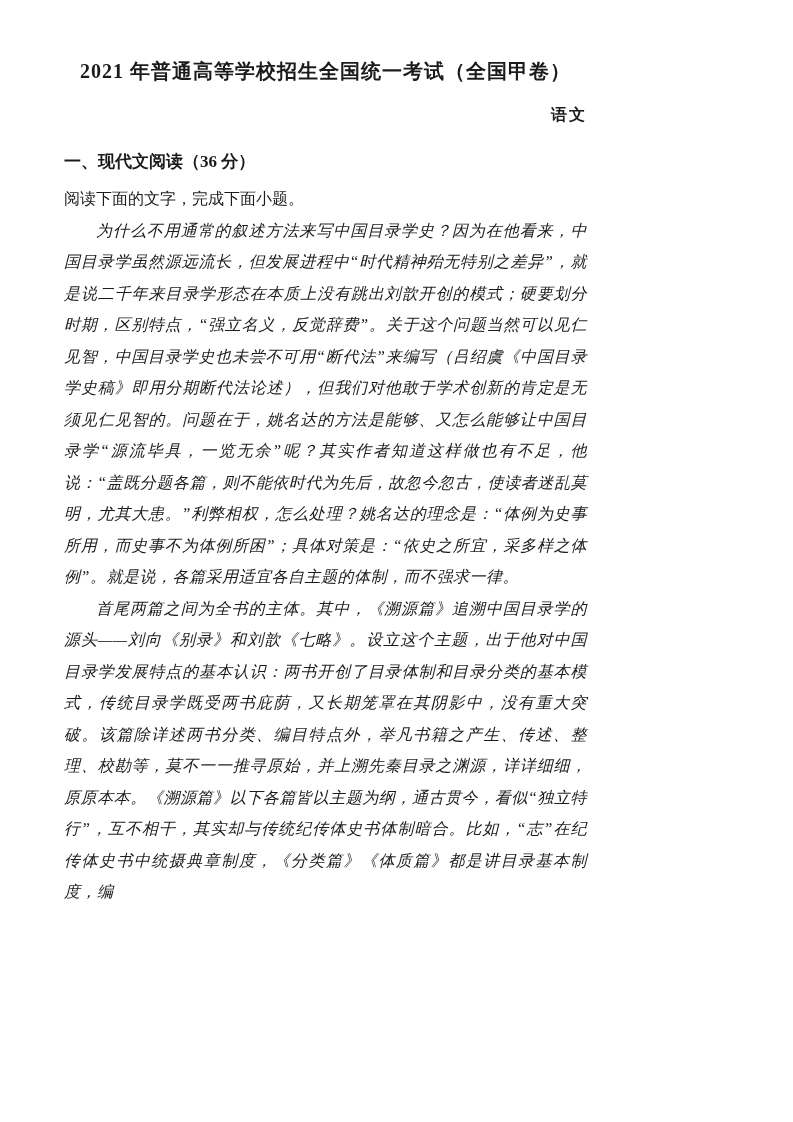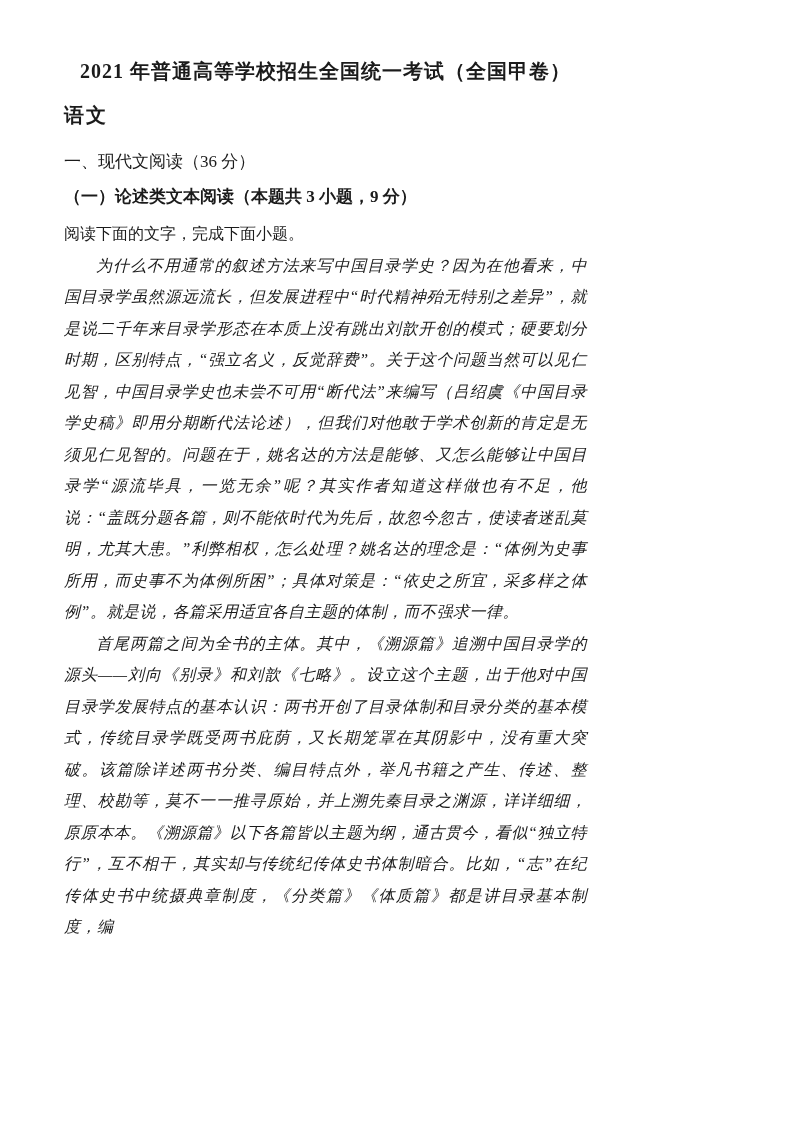"语文" .doc-subject { font-size: 20px -> 16px; text-align: left -> right }
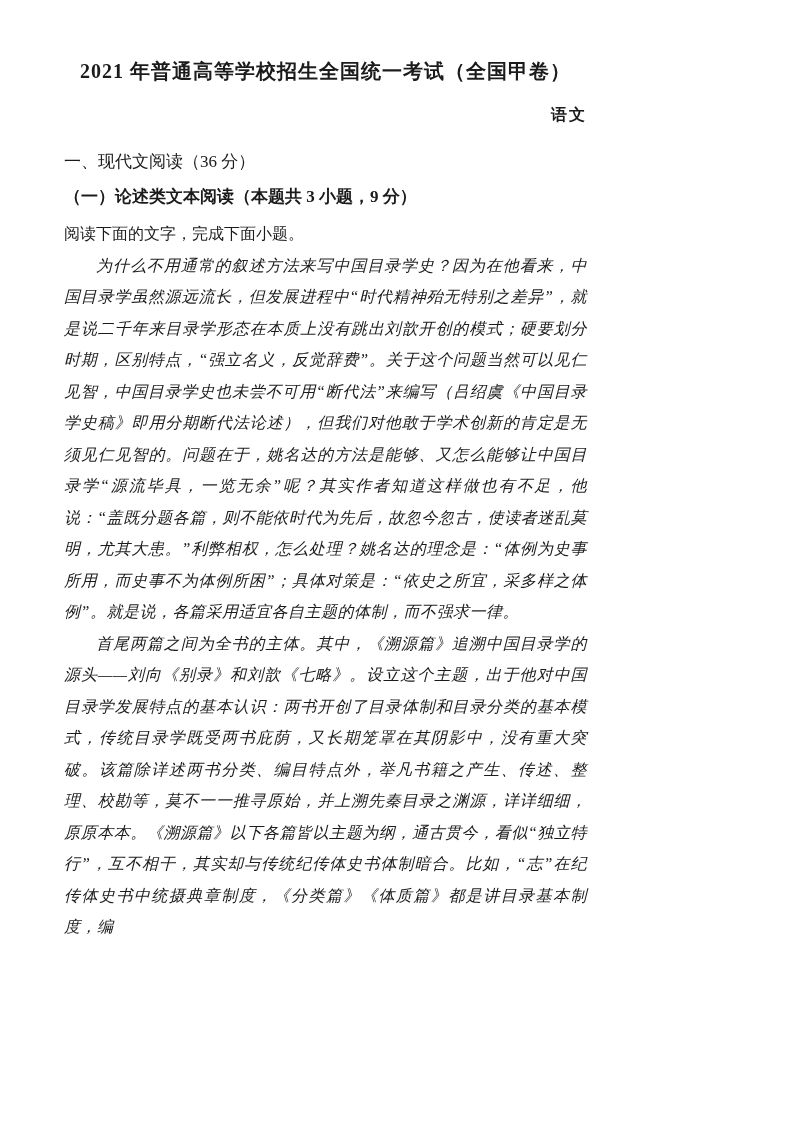"一、现代文阅读（36 分）" .section-heading { font-weight: 400 -> 700 }
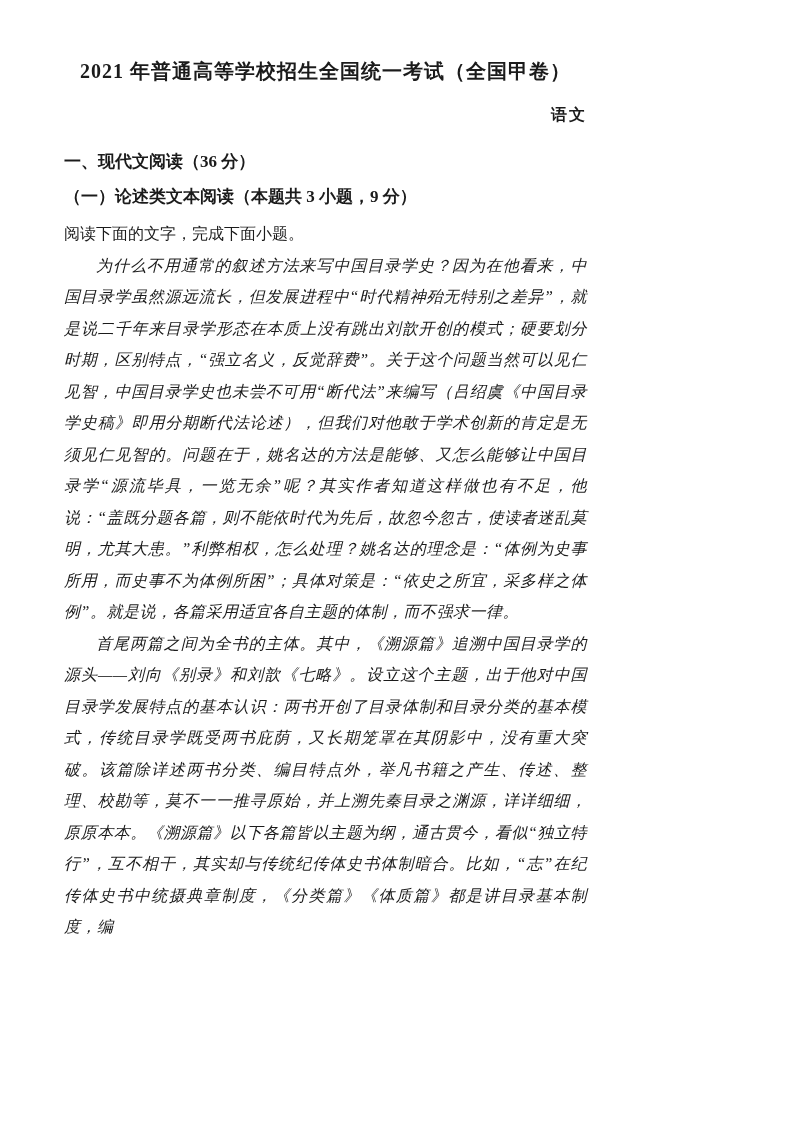"（一）论述类文本阅读（本题共 3 小题，9 分）" h3.subsection-heading { html: <h3>（一）论述类文本阅读（本题共 3 小题，9 分）</h3> -> none }
